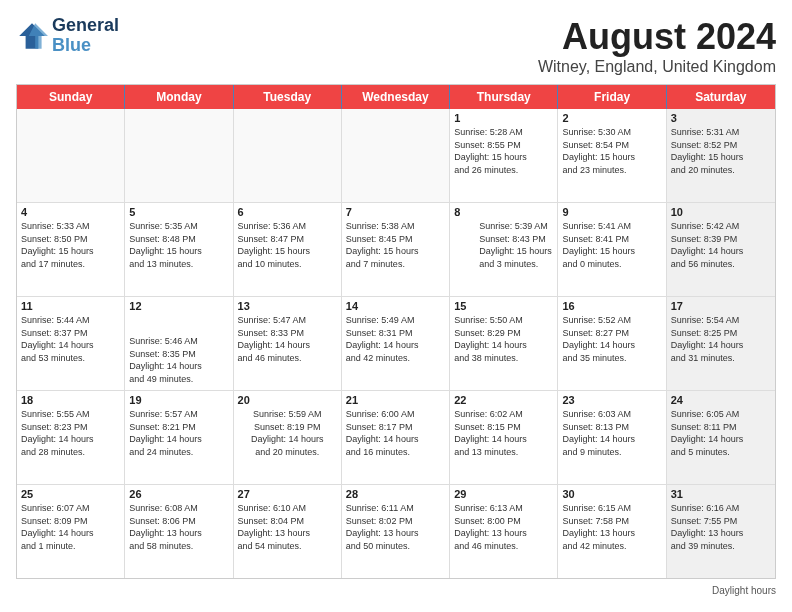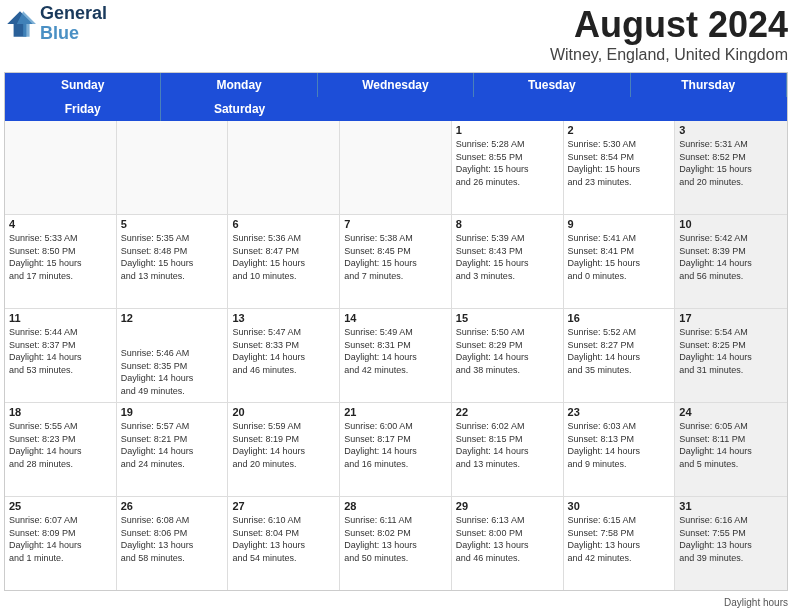"General" .page { padding: 4px -> 16px }
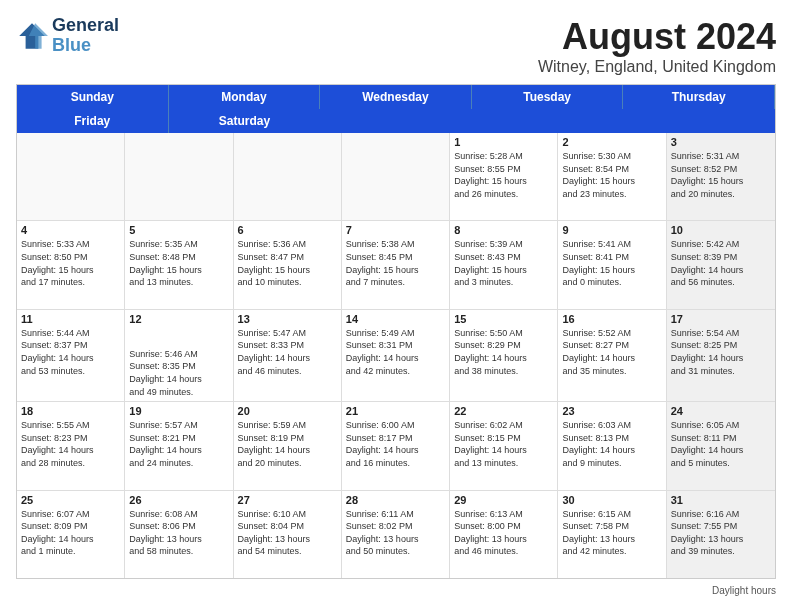"Sunday" .cal-header { background: #1d4ed8 -> #ef4444; grid-template-columns: repeat(5, 1fr) -> repeat(7, 1fr) }
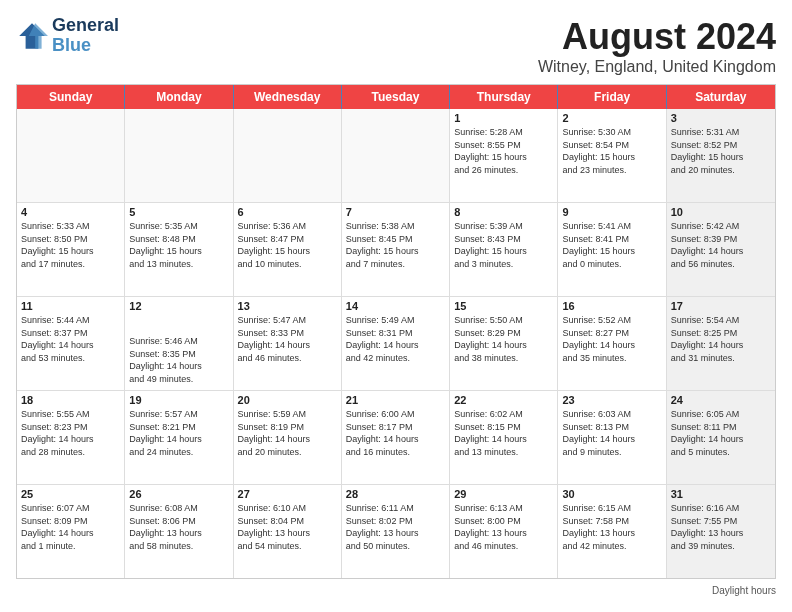"Wednesday" div.cal-header-cell { order: before "Tuesday" -> after "Tuesday" }
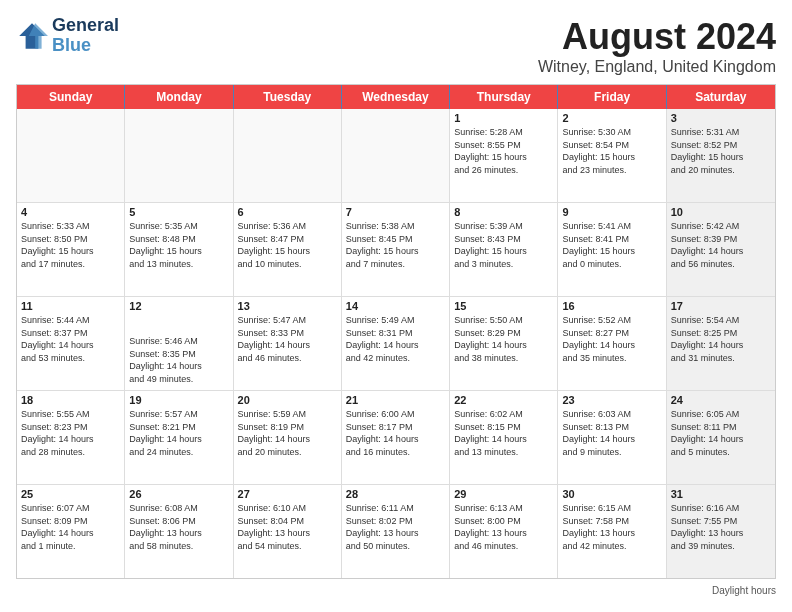"Sunrise: 5:39 AM" div.cell-text { margin-left: none -> 25px }
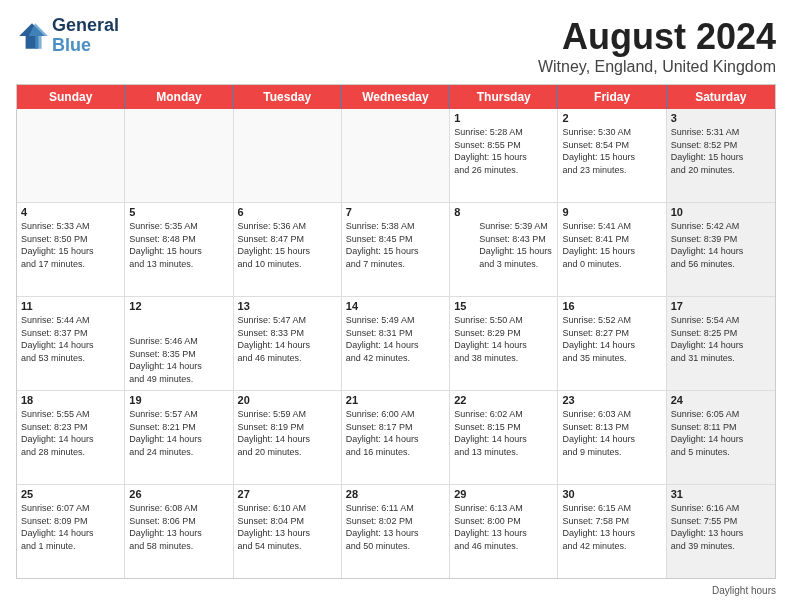"Sunrise: 5:59 AM" div.cell-text { text-align: none -> center }
